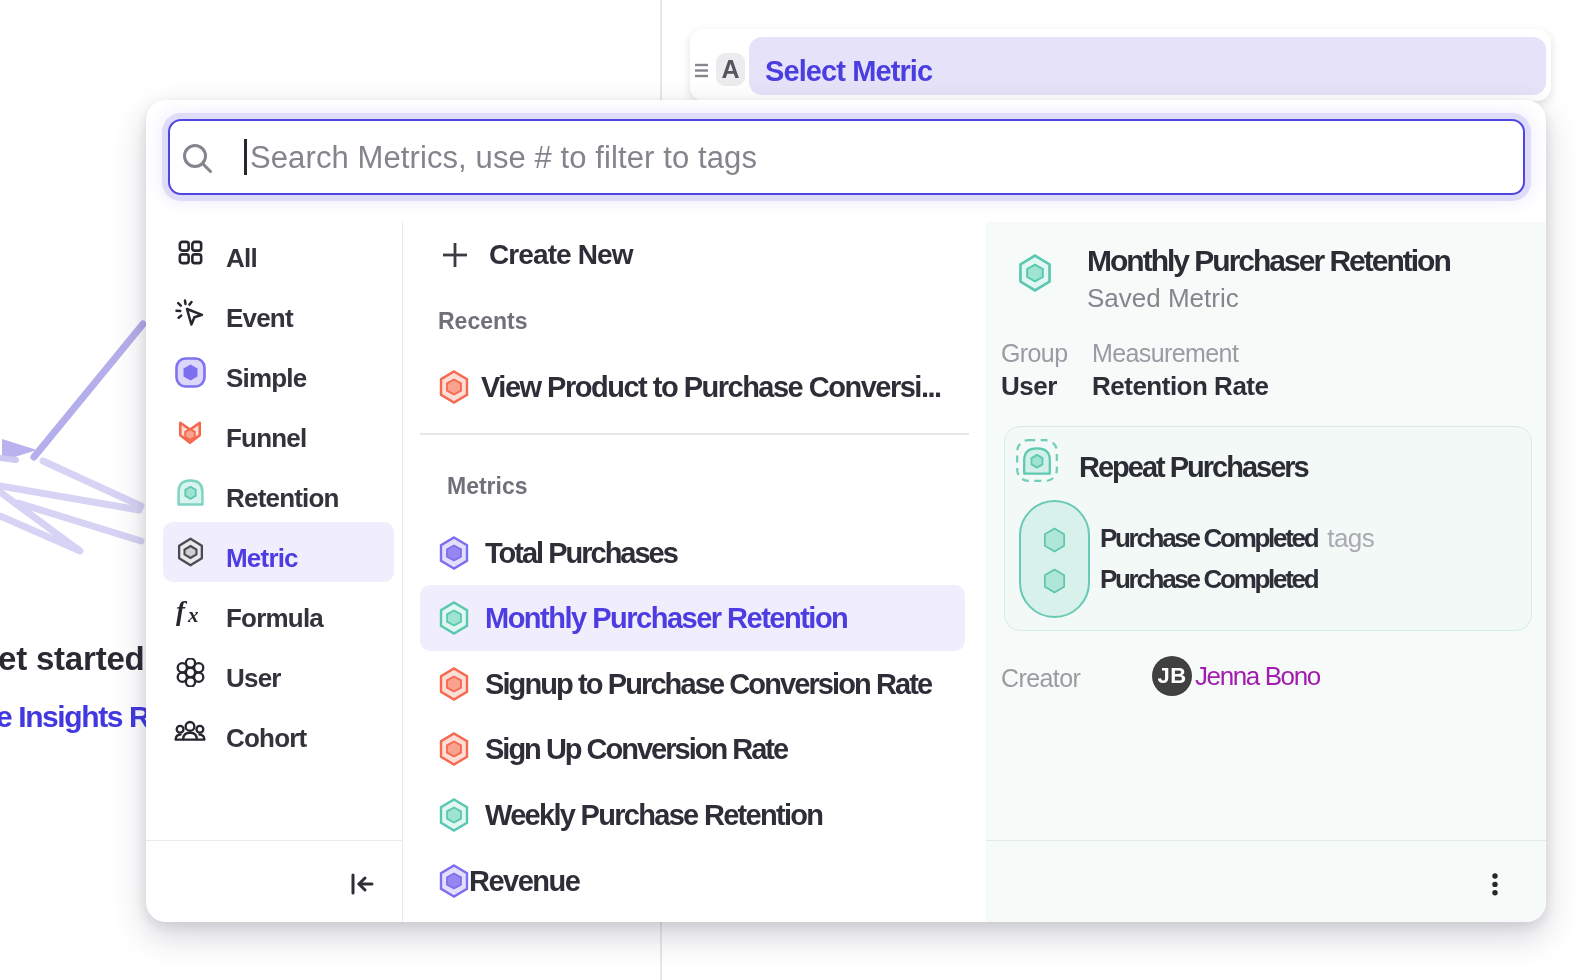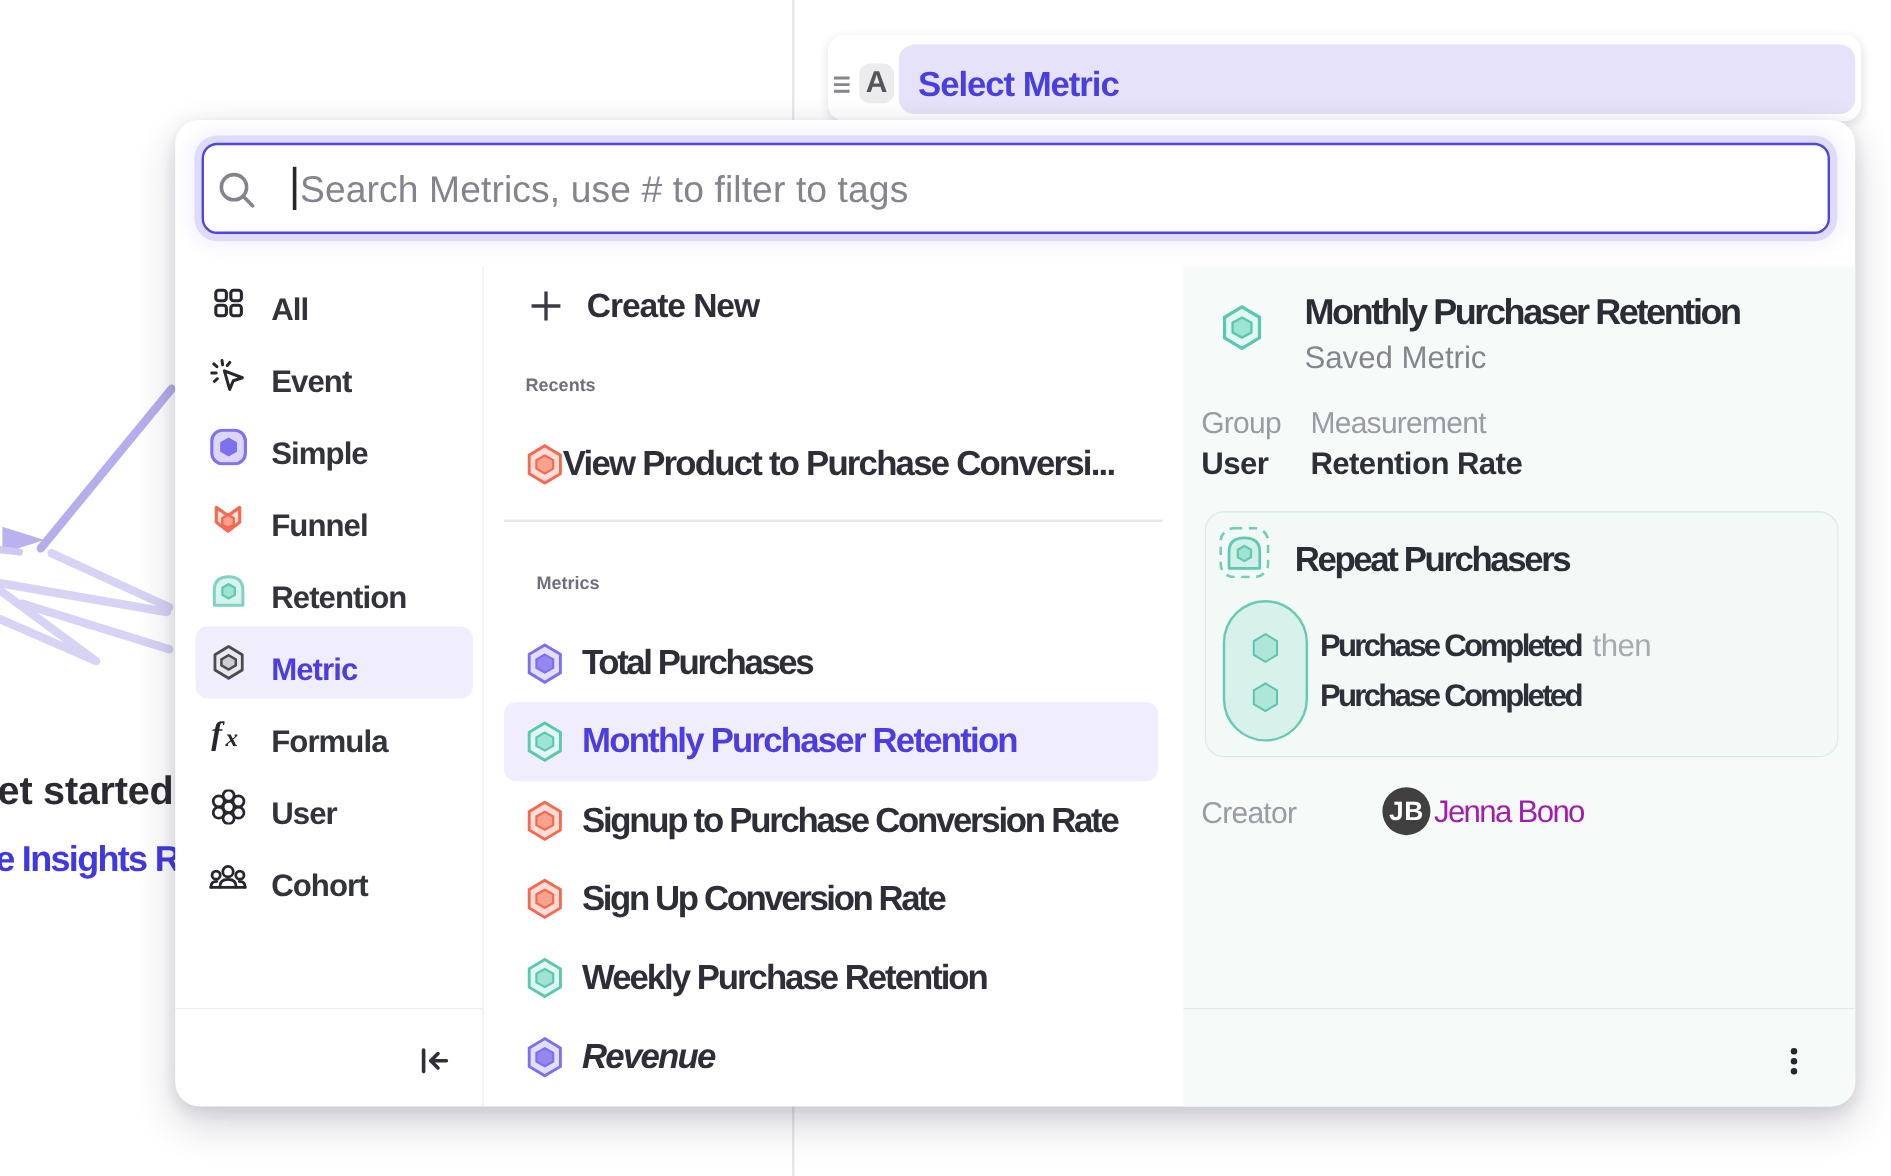"Recents" .mlabel { font-size: 15px -> 23px }
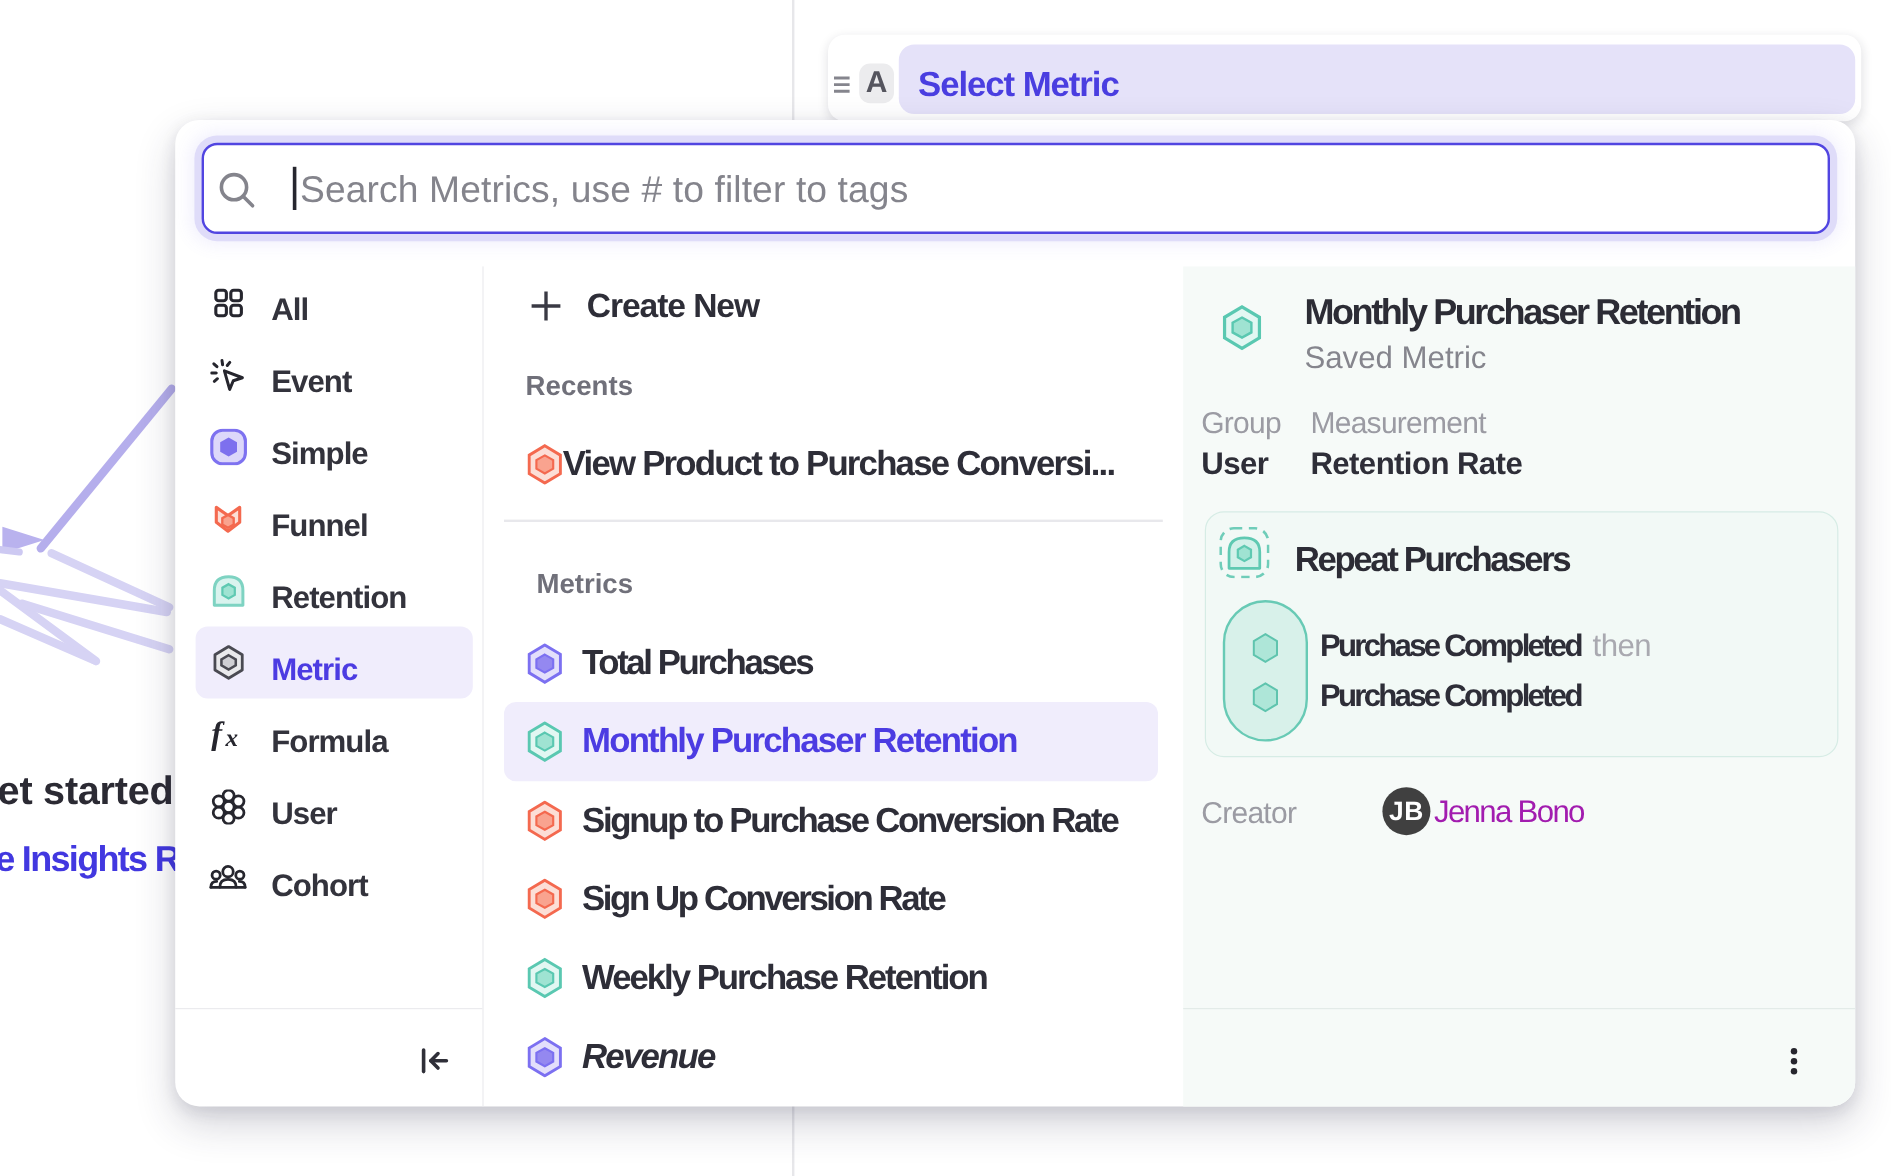"View Product to Purchase Conversi..." span.mtext { margin-left: 0 -> 12px }
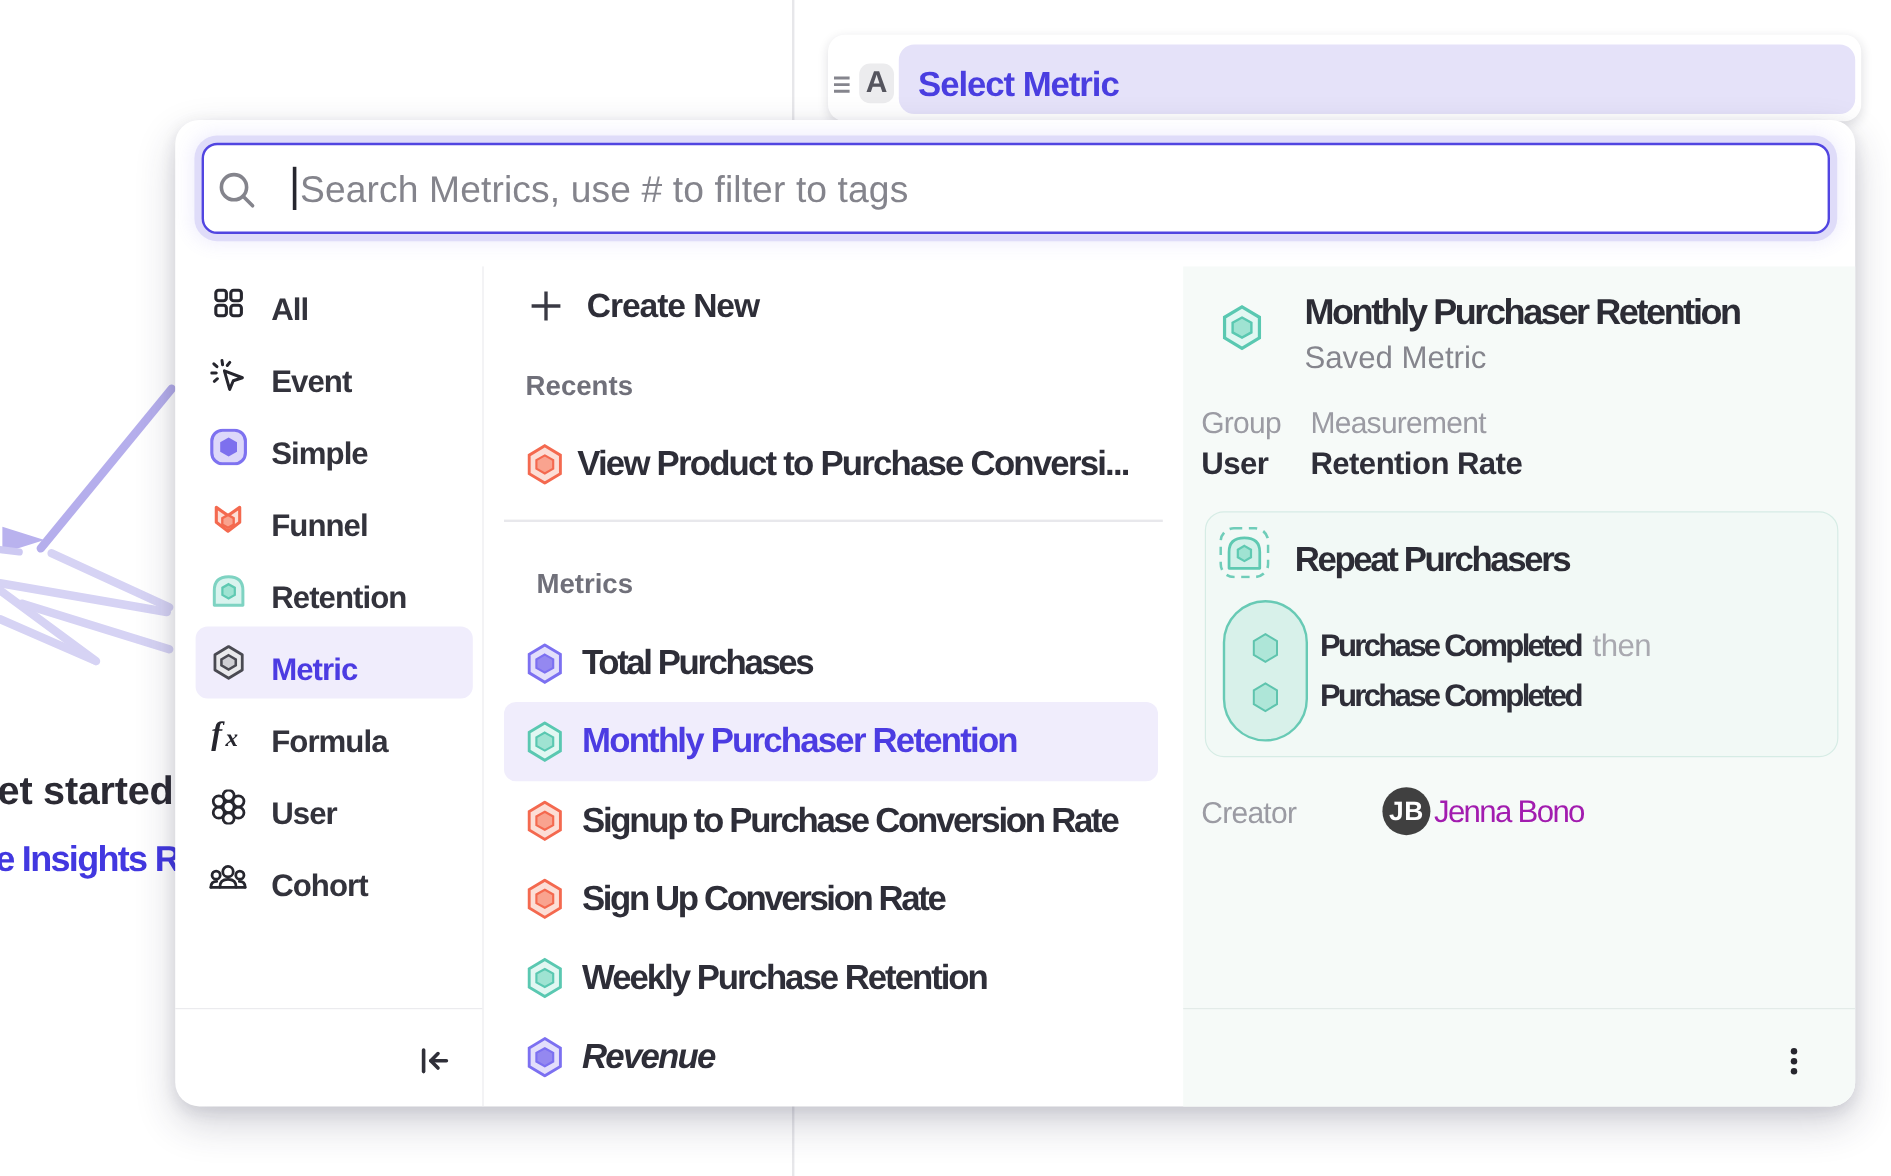"then" span { text: then -> tags }
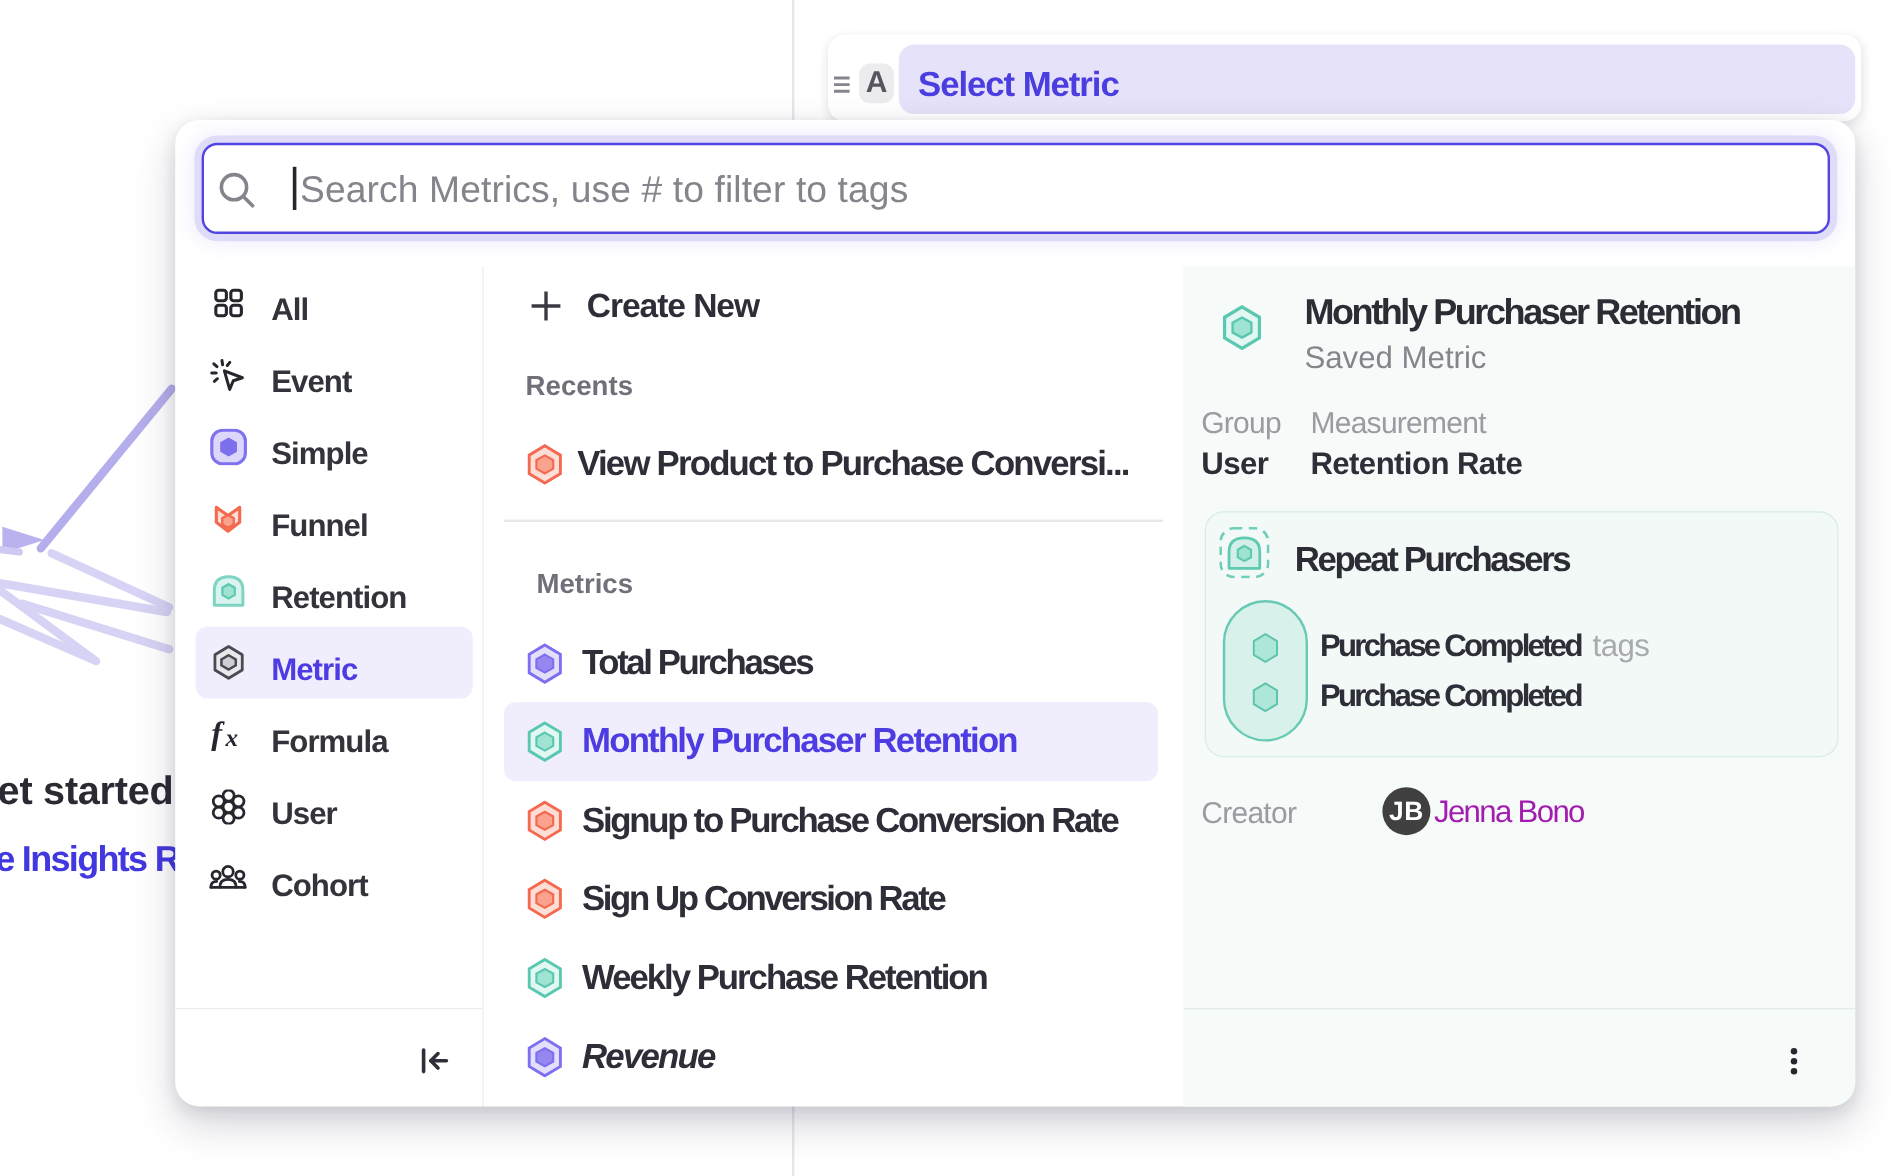"Revenue" span.mtext { font-style: italic -> none; margin-left: 16px -> 0 }
